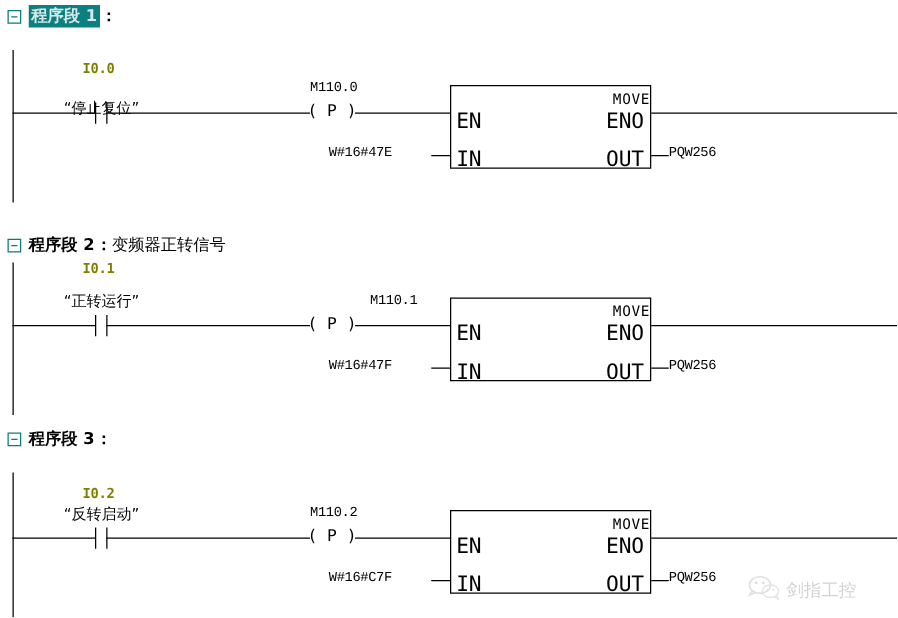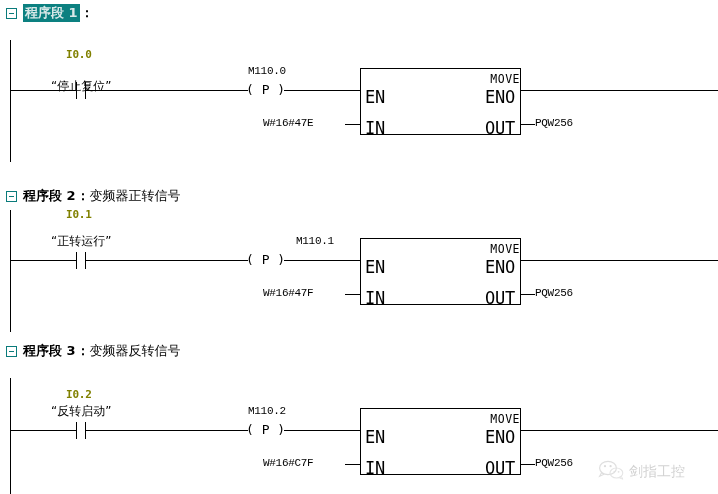"变频器反转信号" span.net-comment { html: <span>变频器反转信号</span> -> none }
